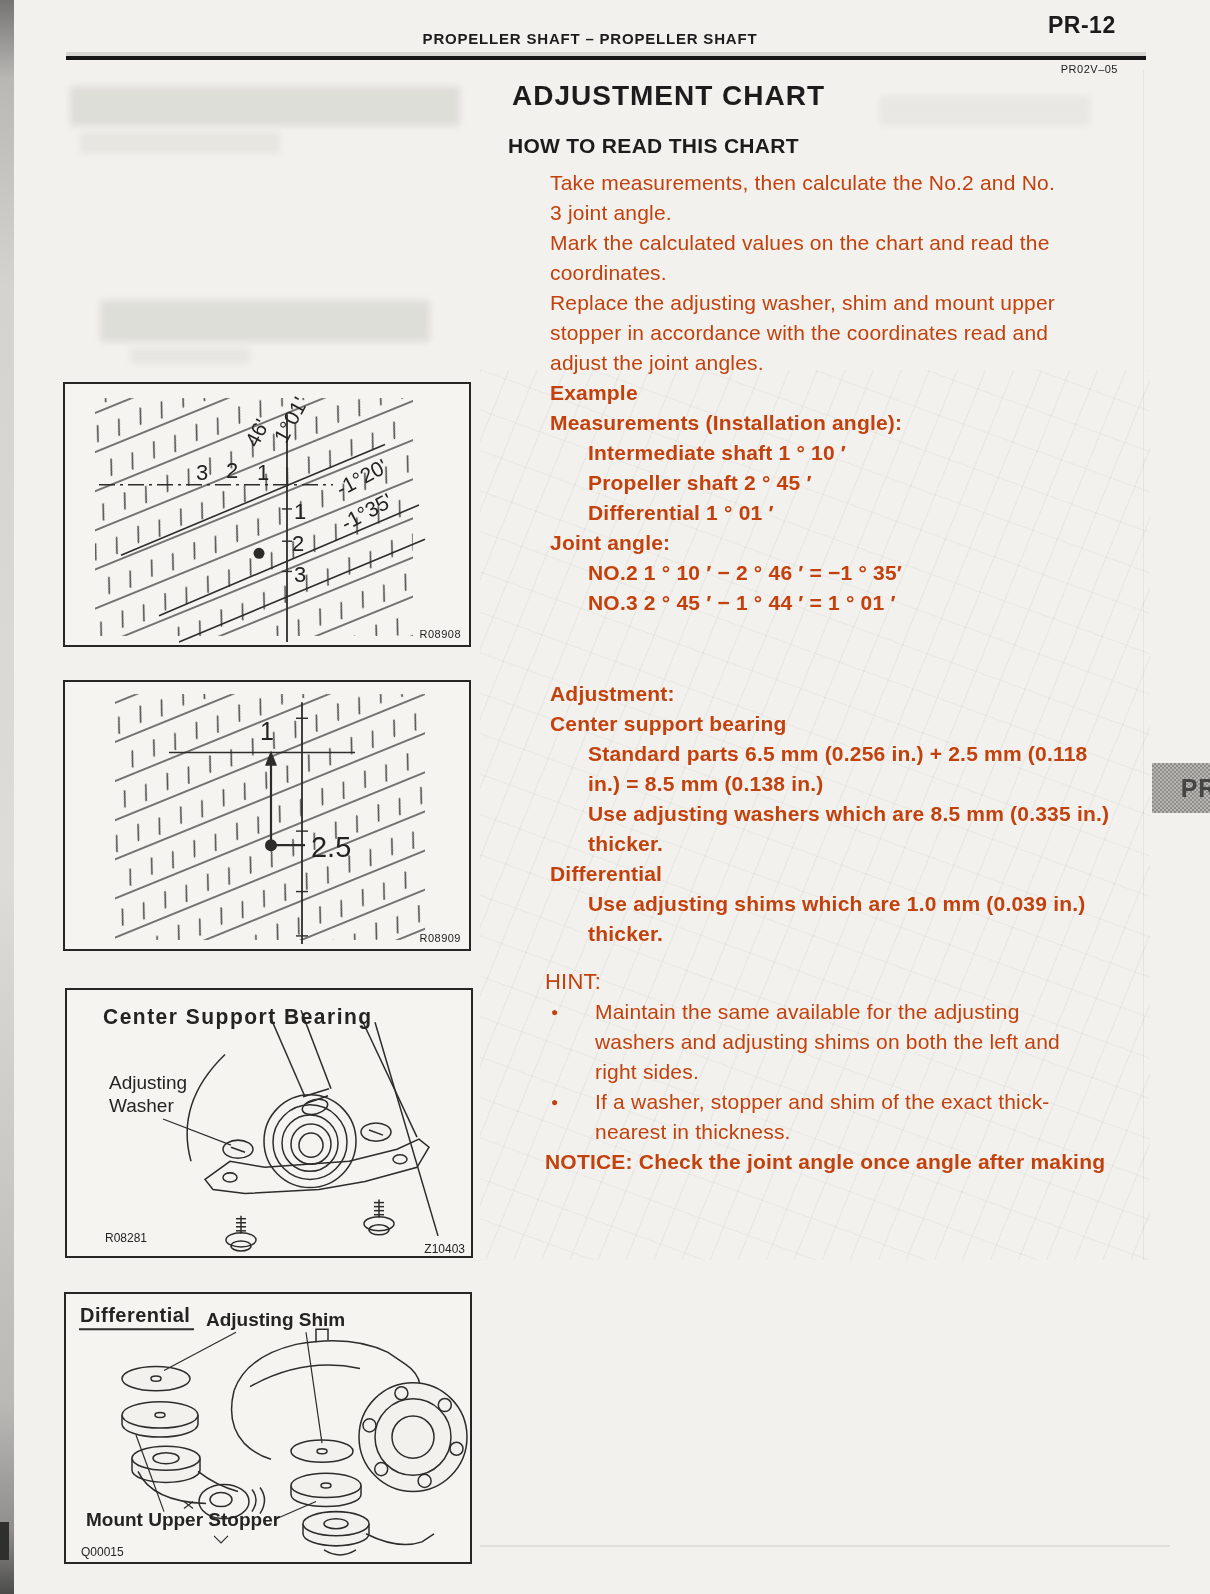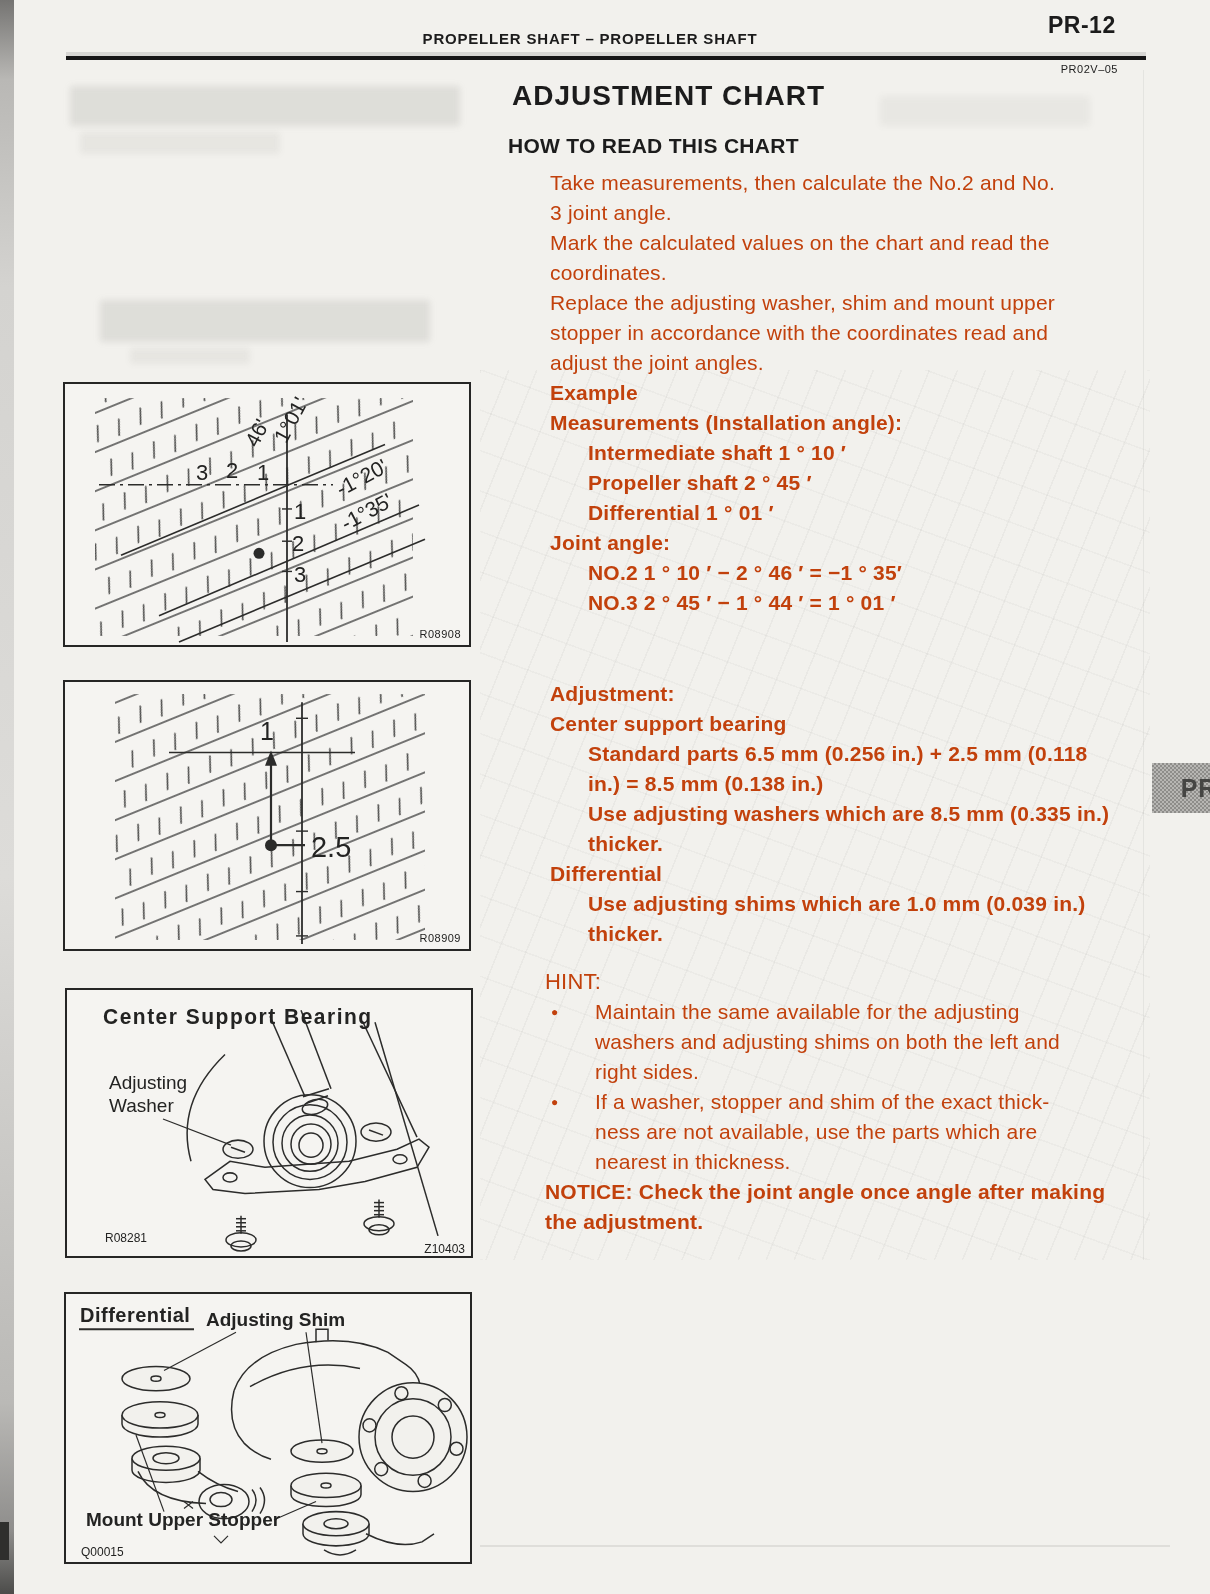"ness are not available, use" div { html: <div>ness are not available, use the parts which are</div> -> none }
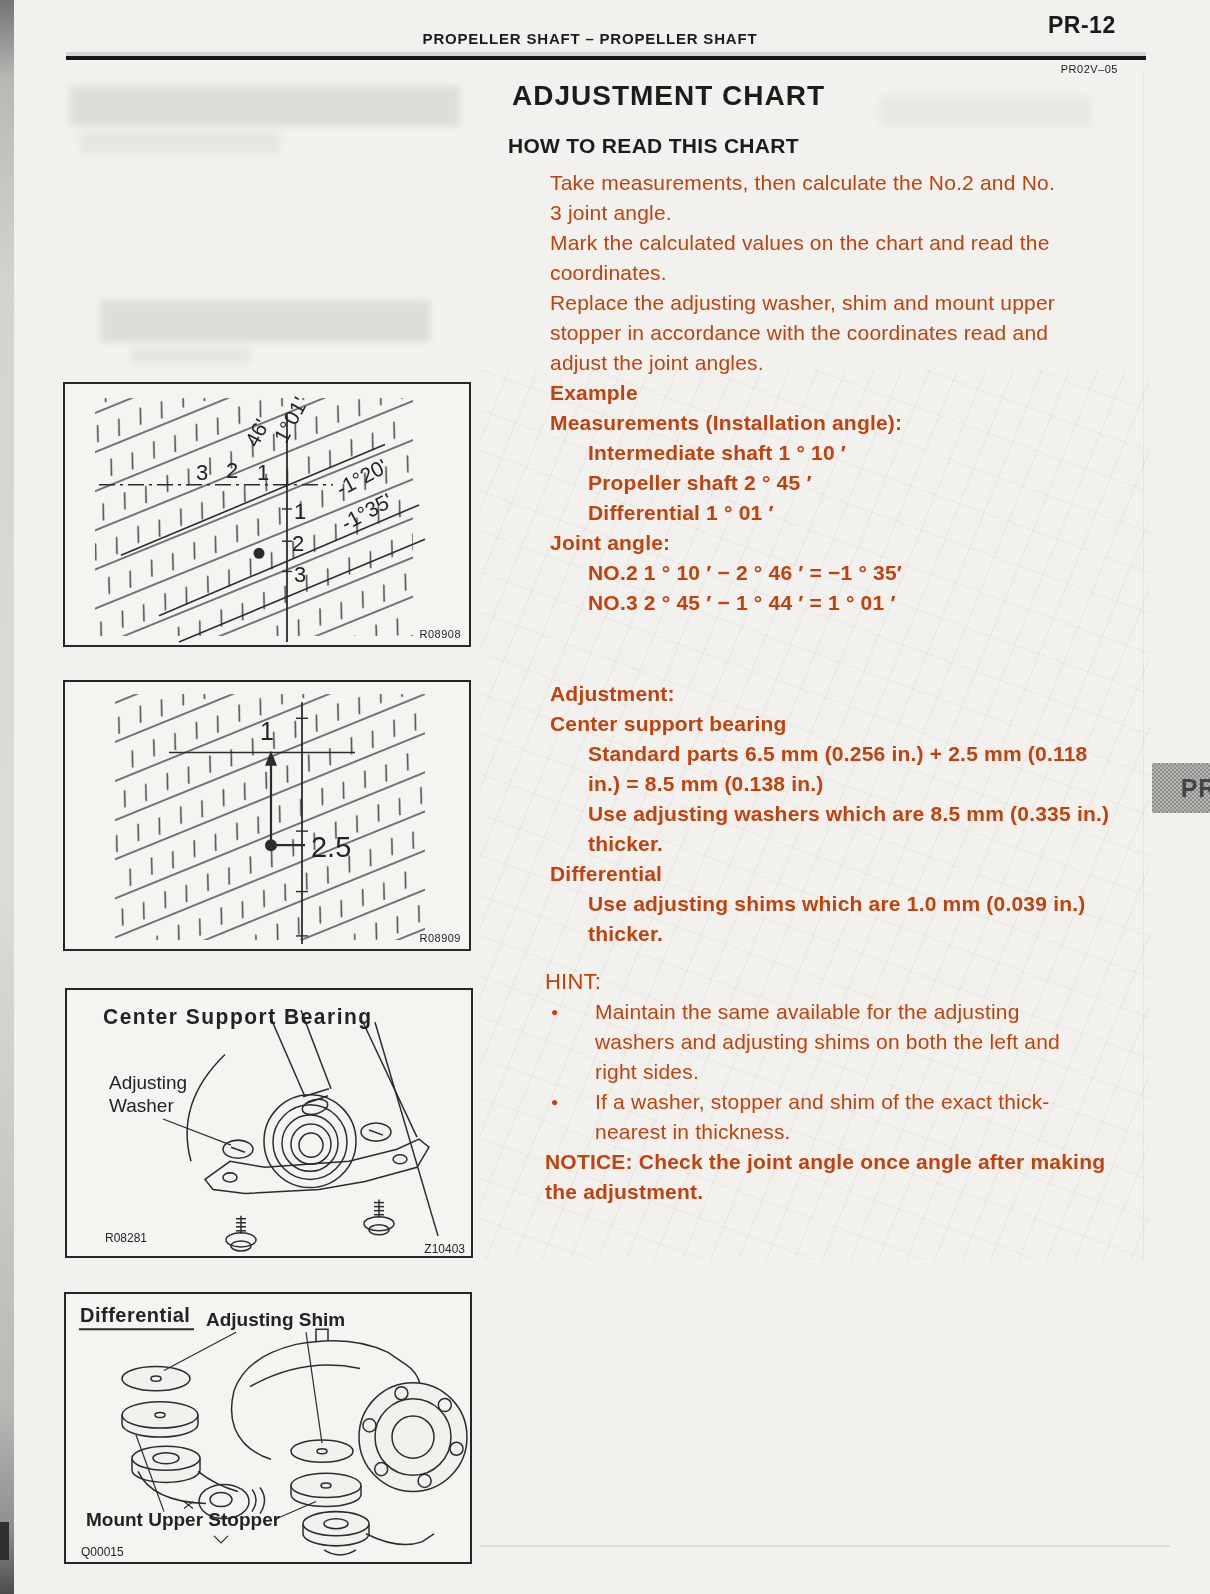"the adjustment." div.notice { html: <div>the adjustment.</div> -> none }
